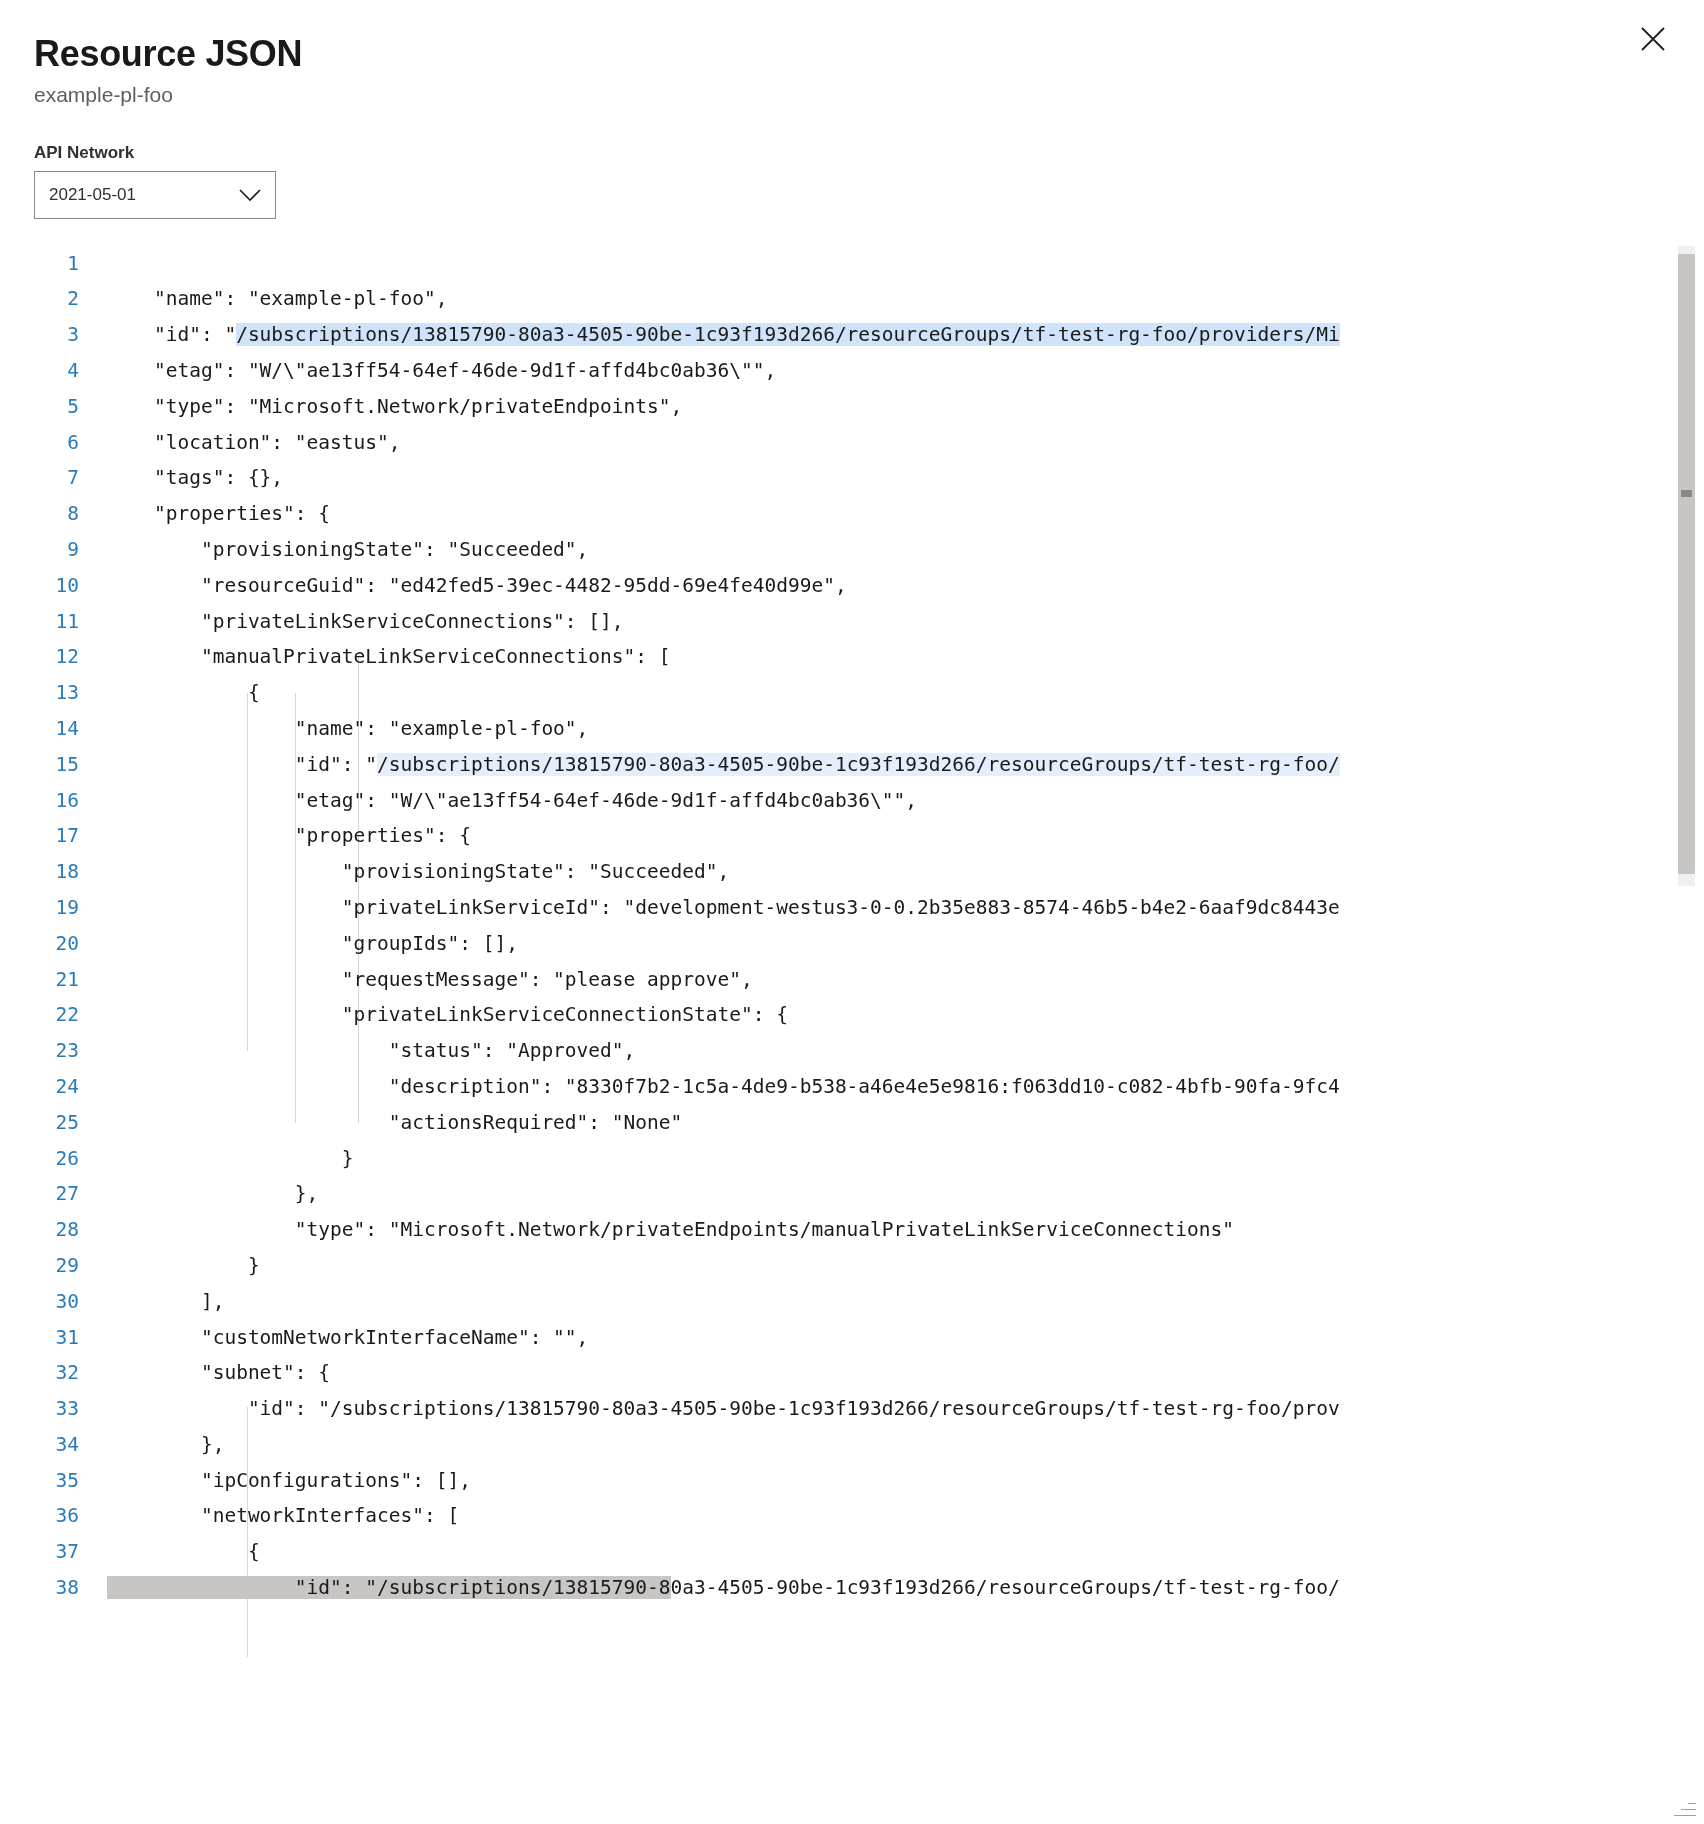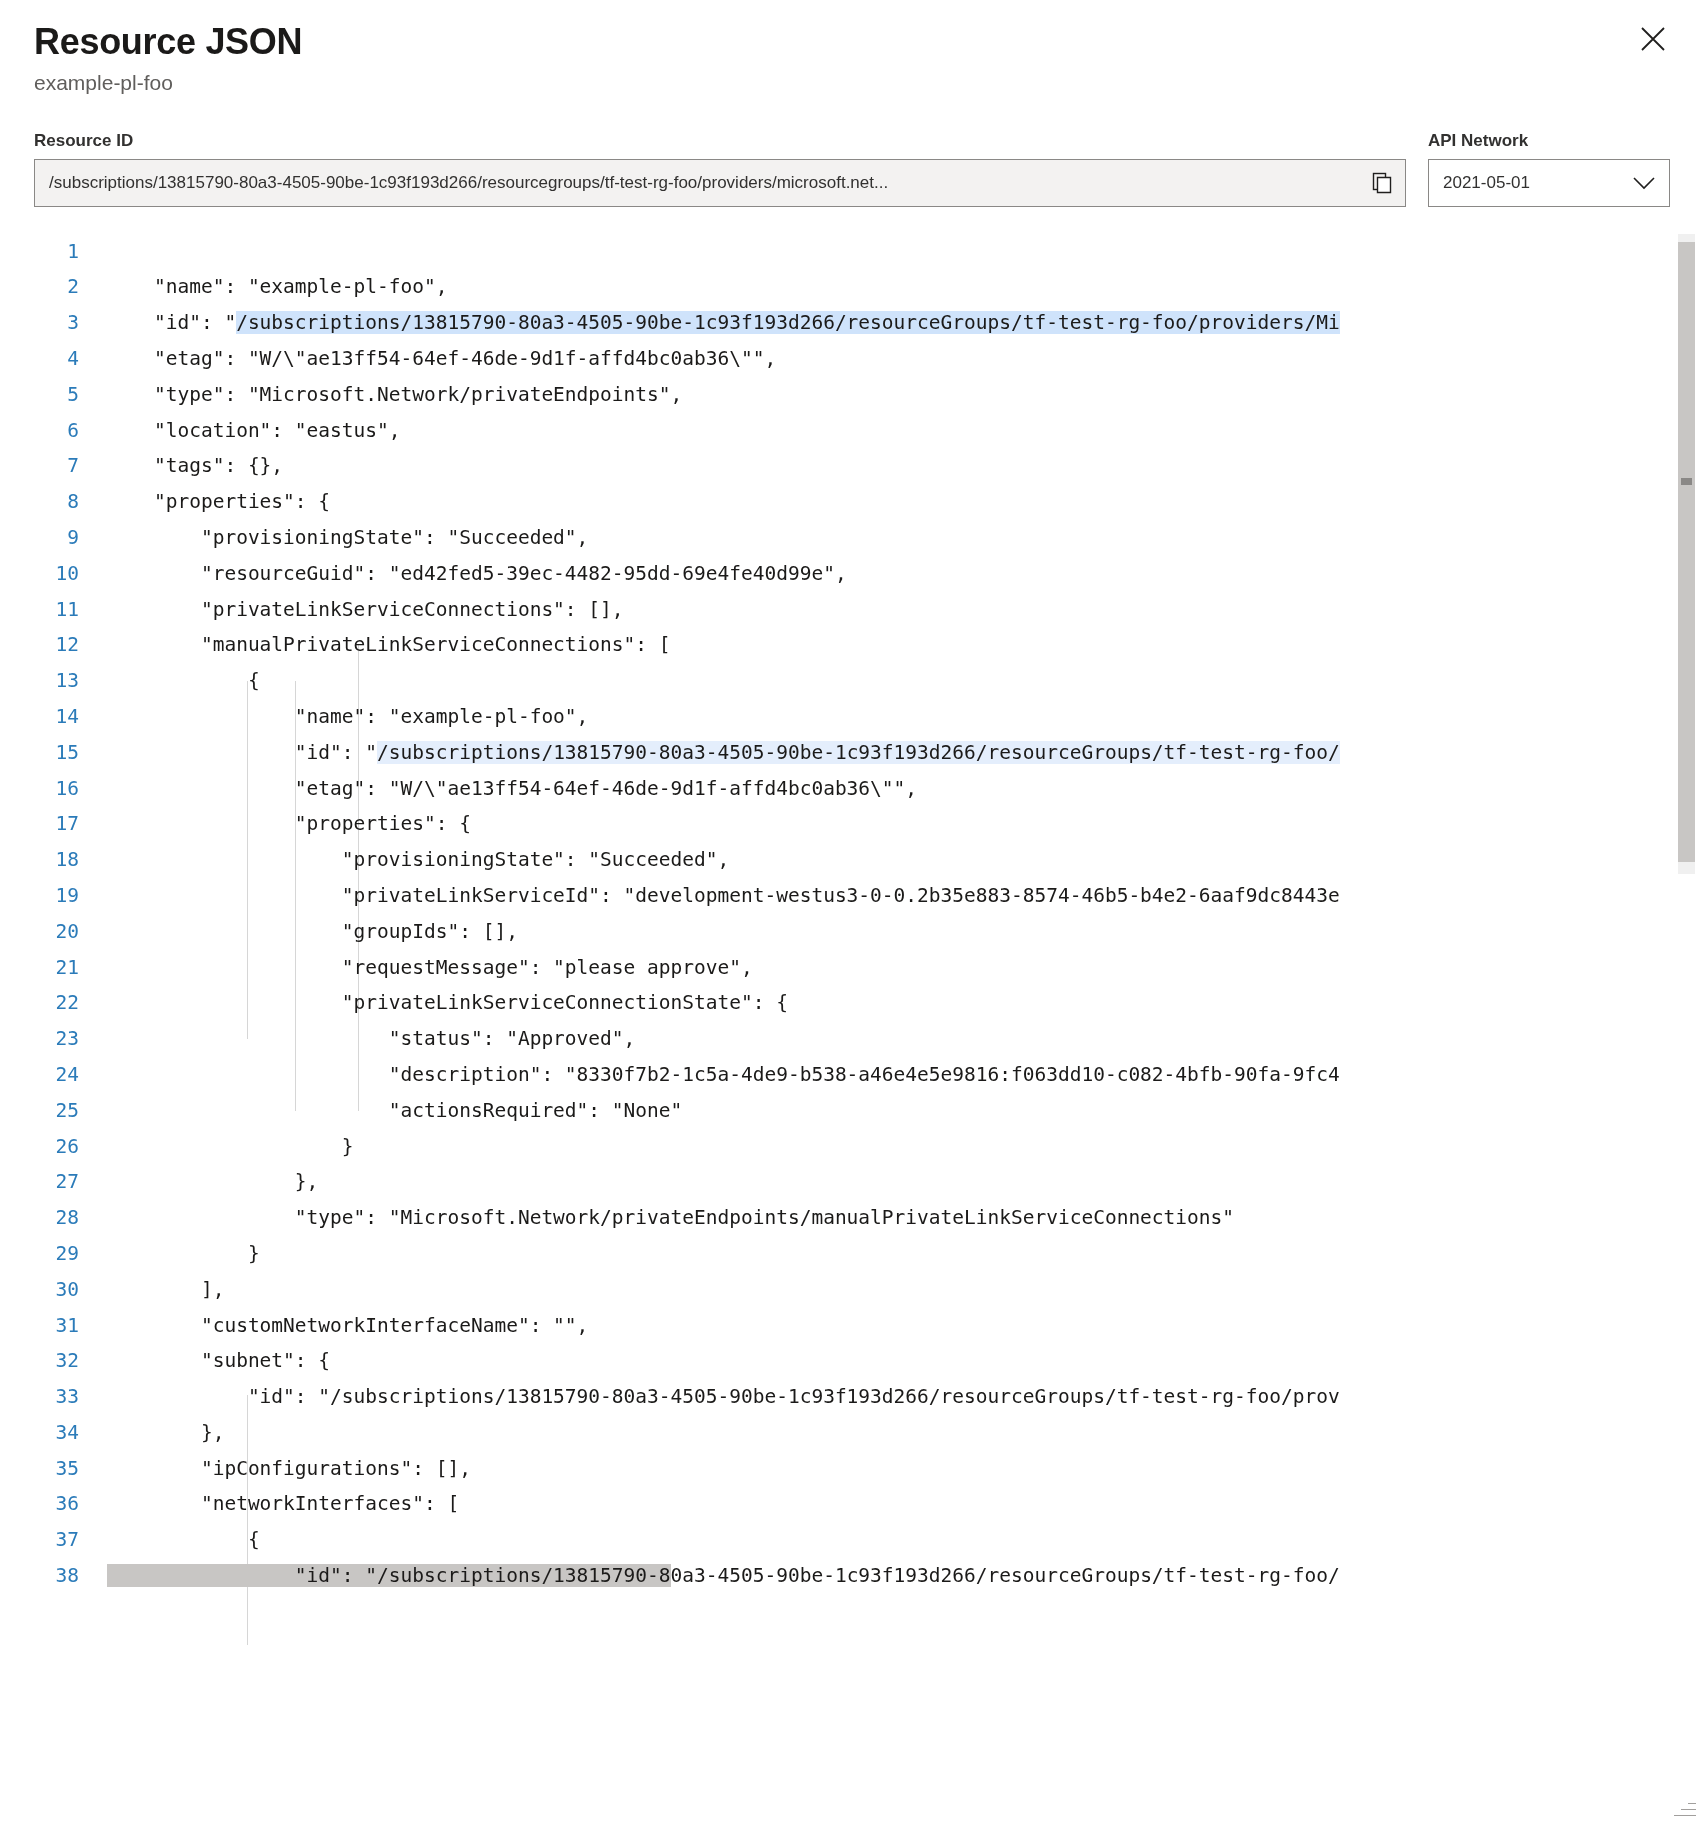"Resource JSON" .header { padding: 22px 34px 0 34px -> 34px 34px 0 34px }
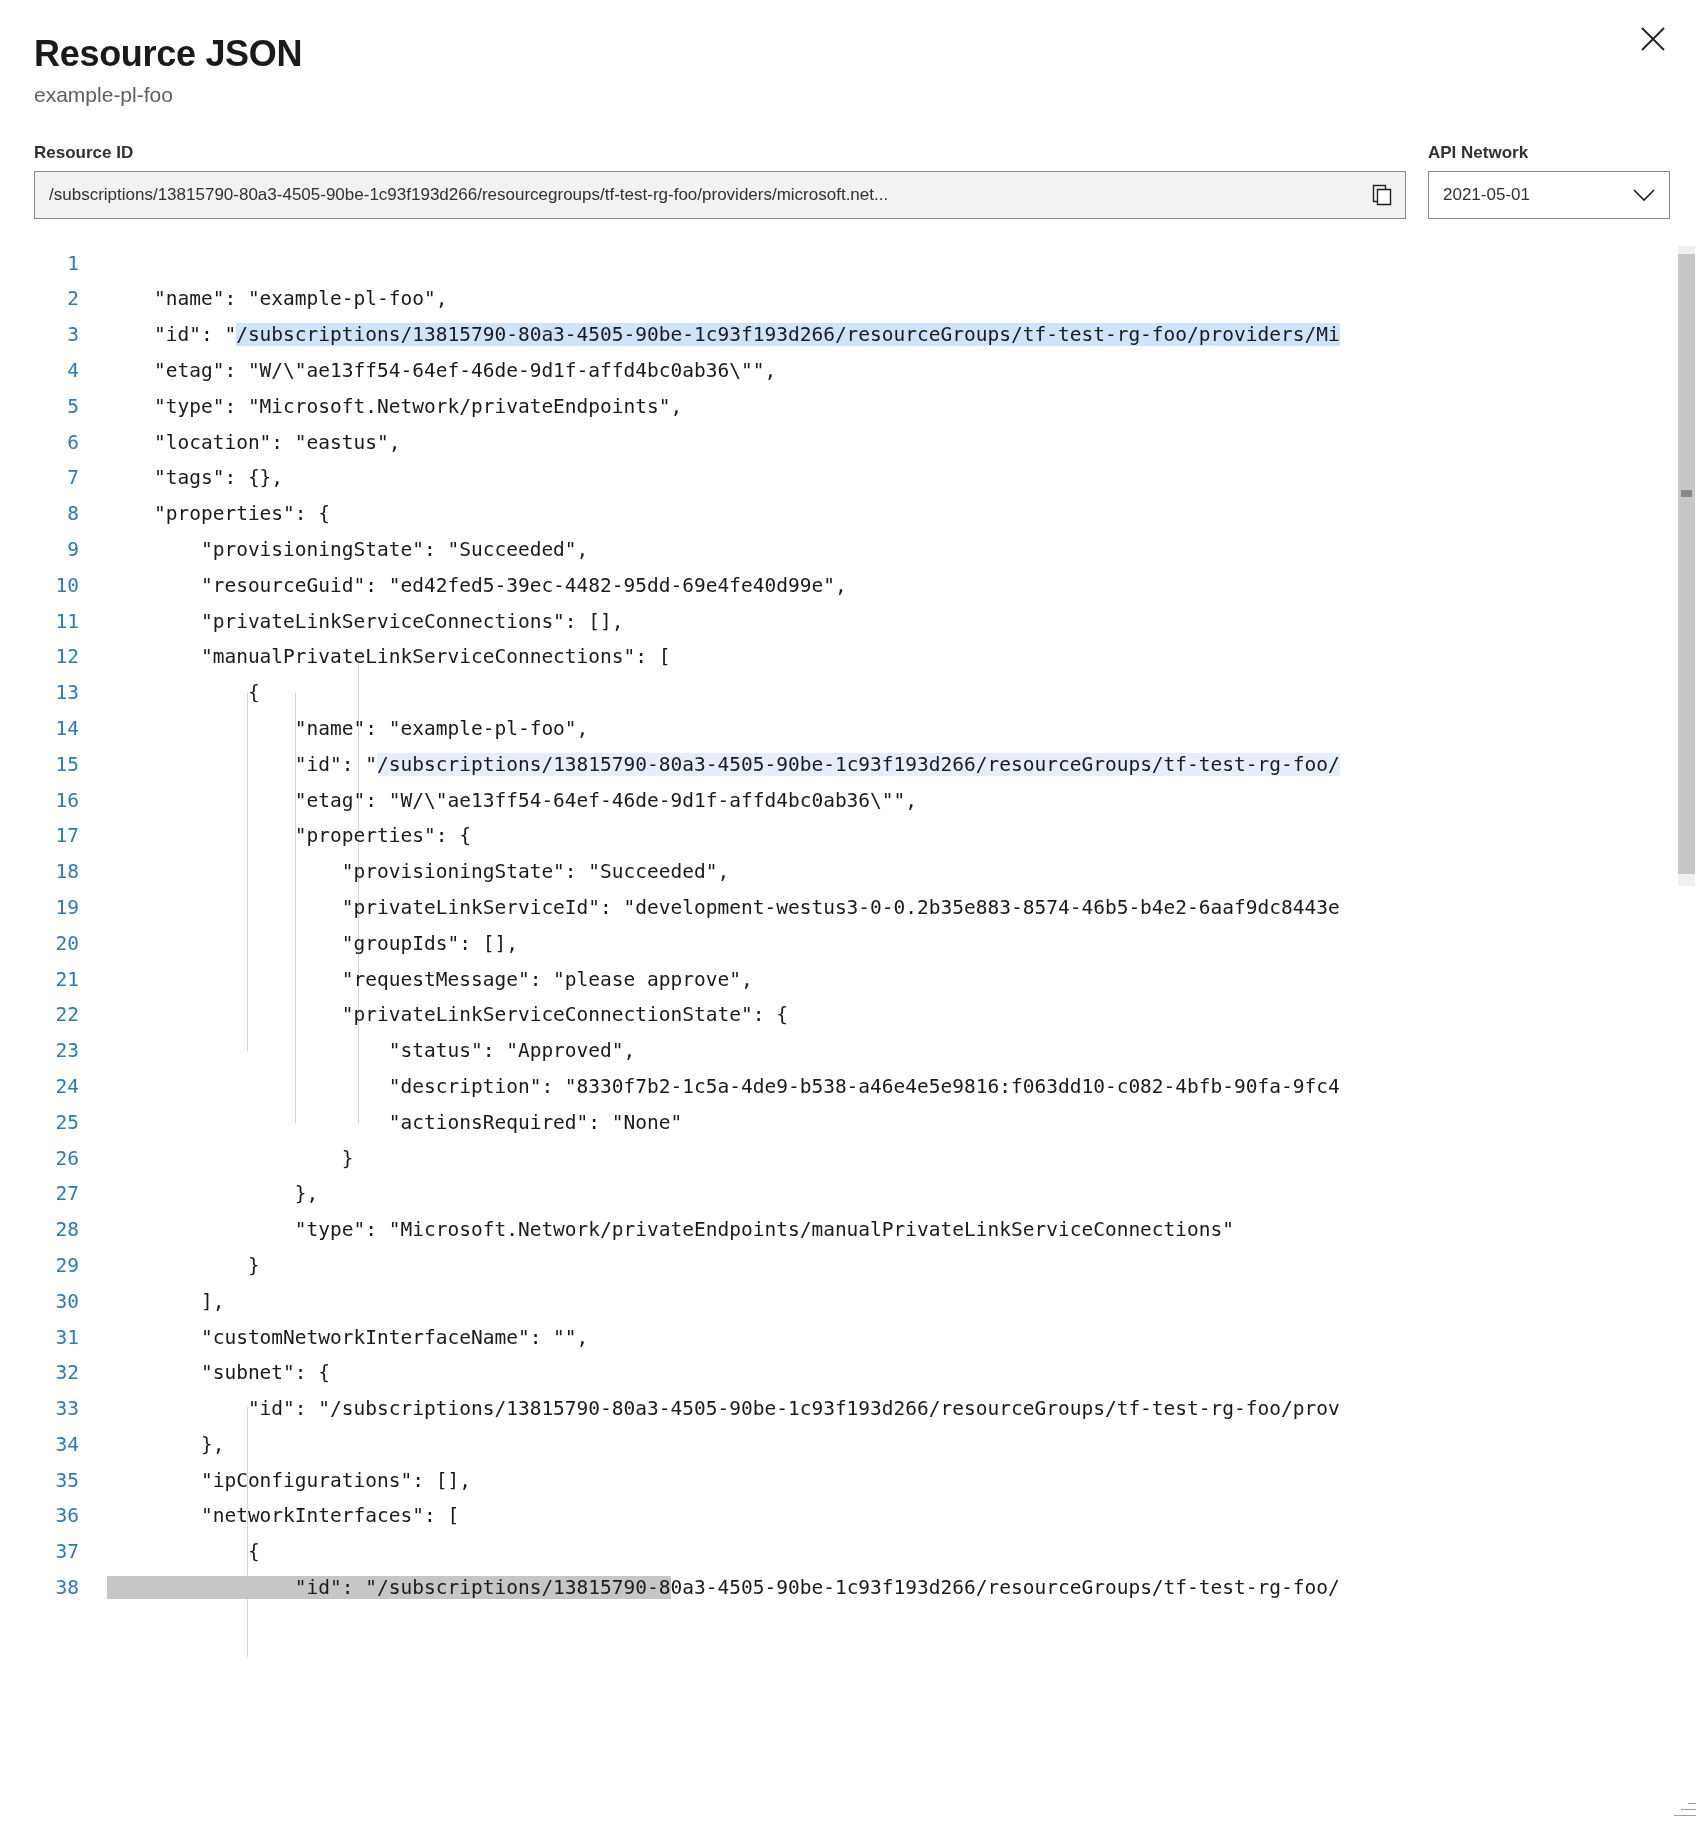"Resource ID" div.field-resource-id { html: <div> <label>Resource ID</label> <div> <input> <button> <svg> <rect></rect> <path></path> </svg> </button> </div> </div> -> none }
